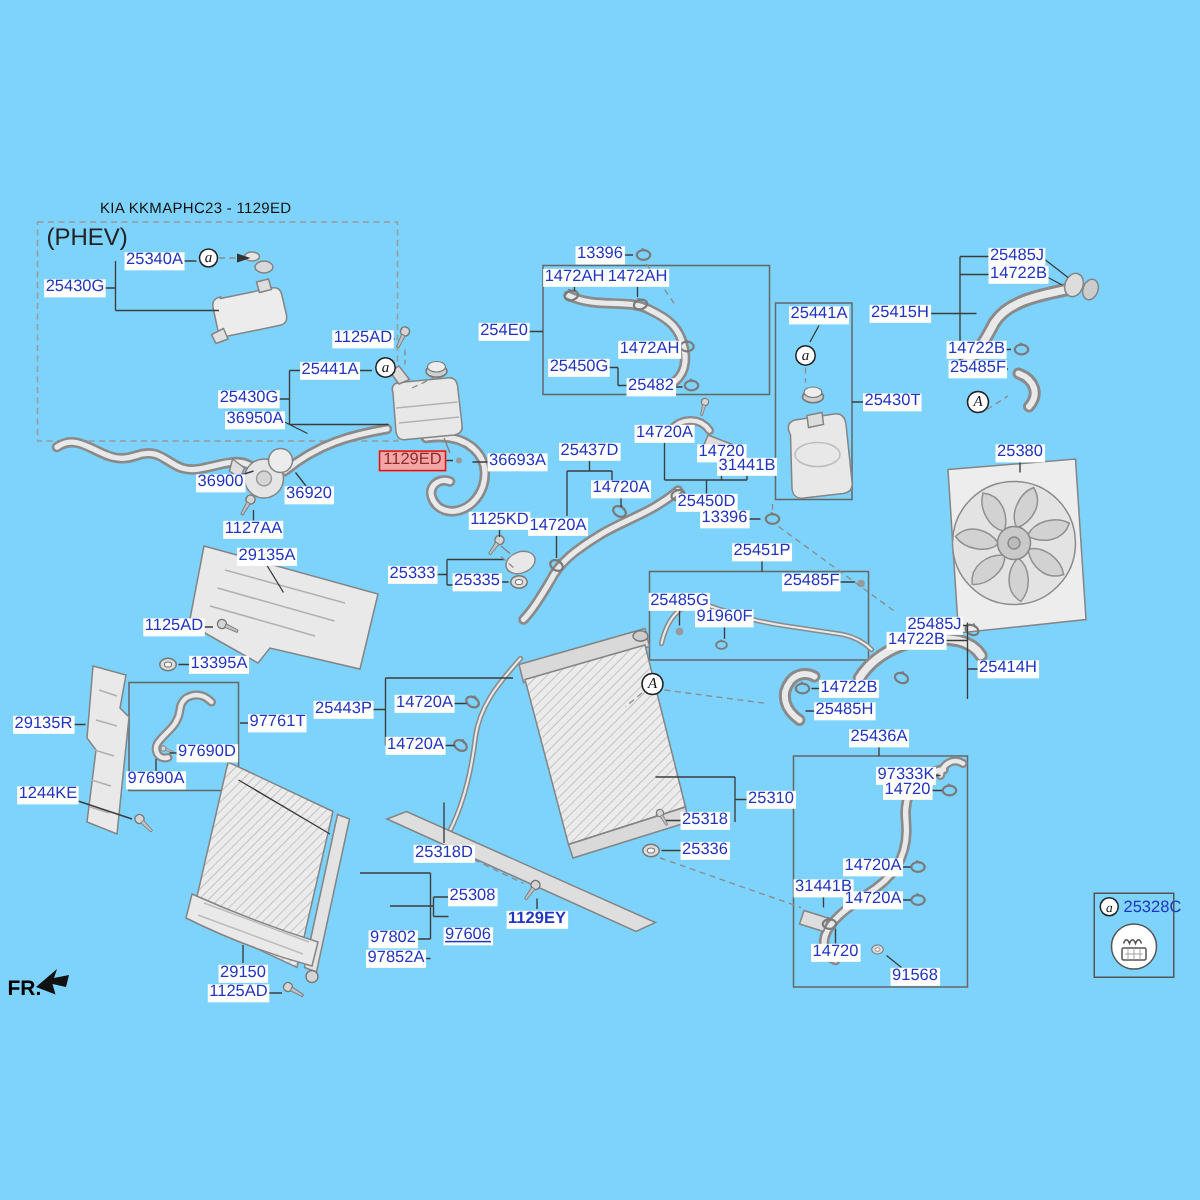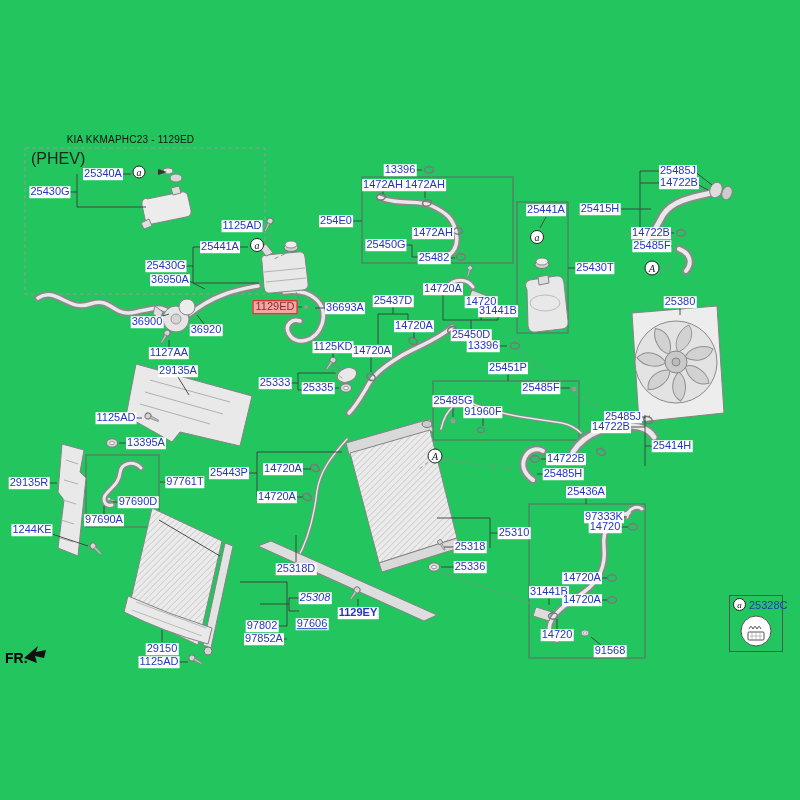"KIA KKMAPHC23 - 1129ED" .stage { background: #22c55e -> #7dd3fc }
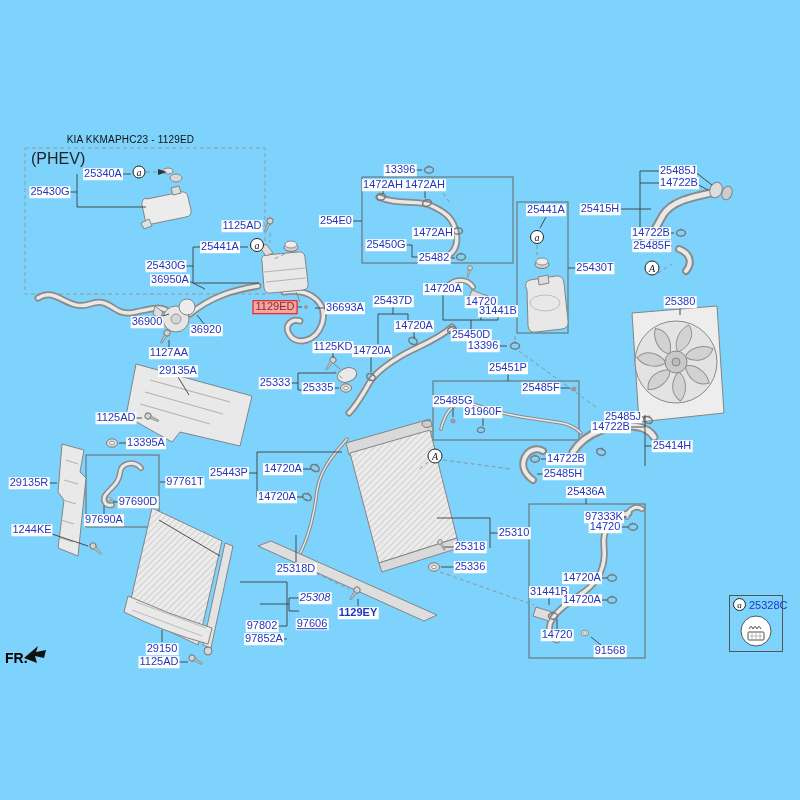"25308" div.plabel { font-style: italic -> none }
